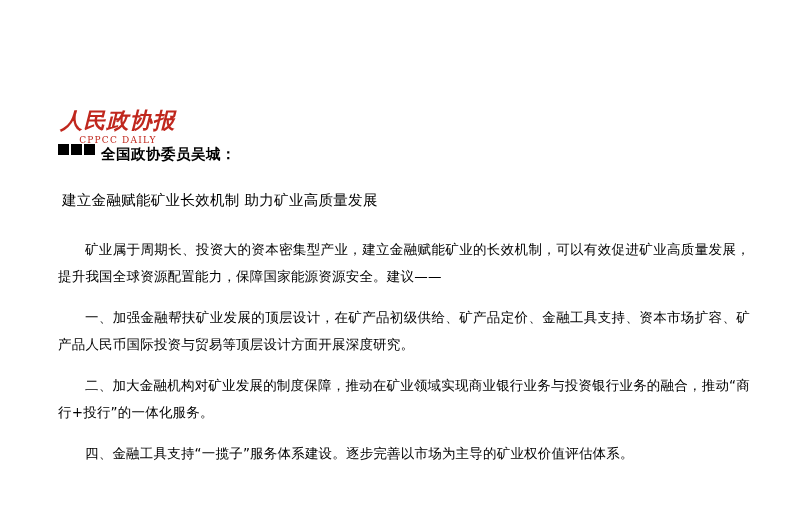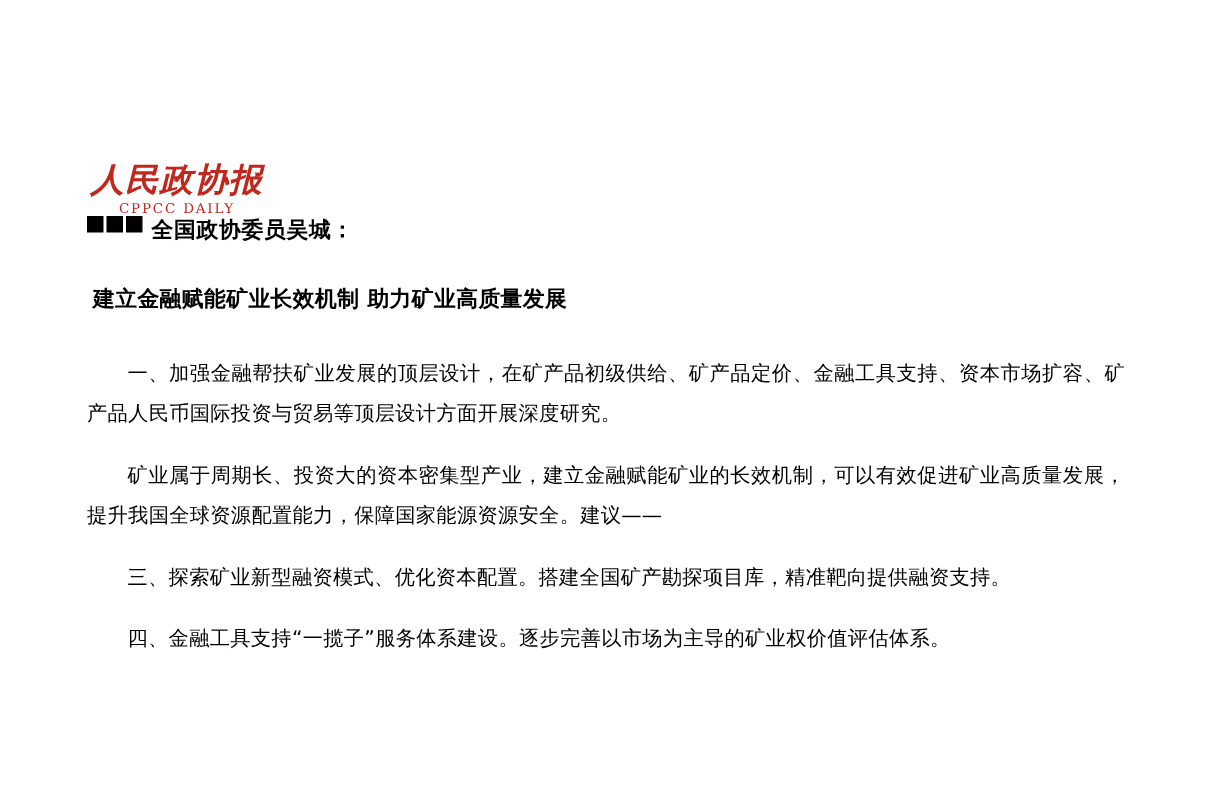"建立金融赋能矿业长效机制 助力矿业高质量发展" .headline { font-weight: bold -> normal }
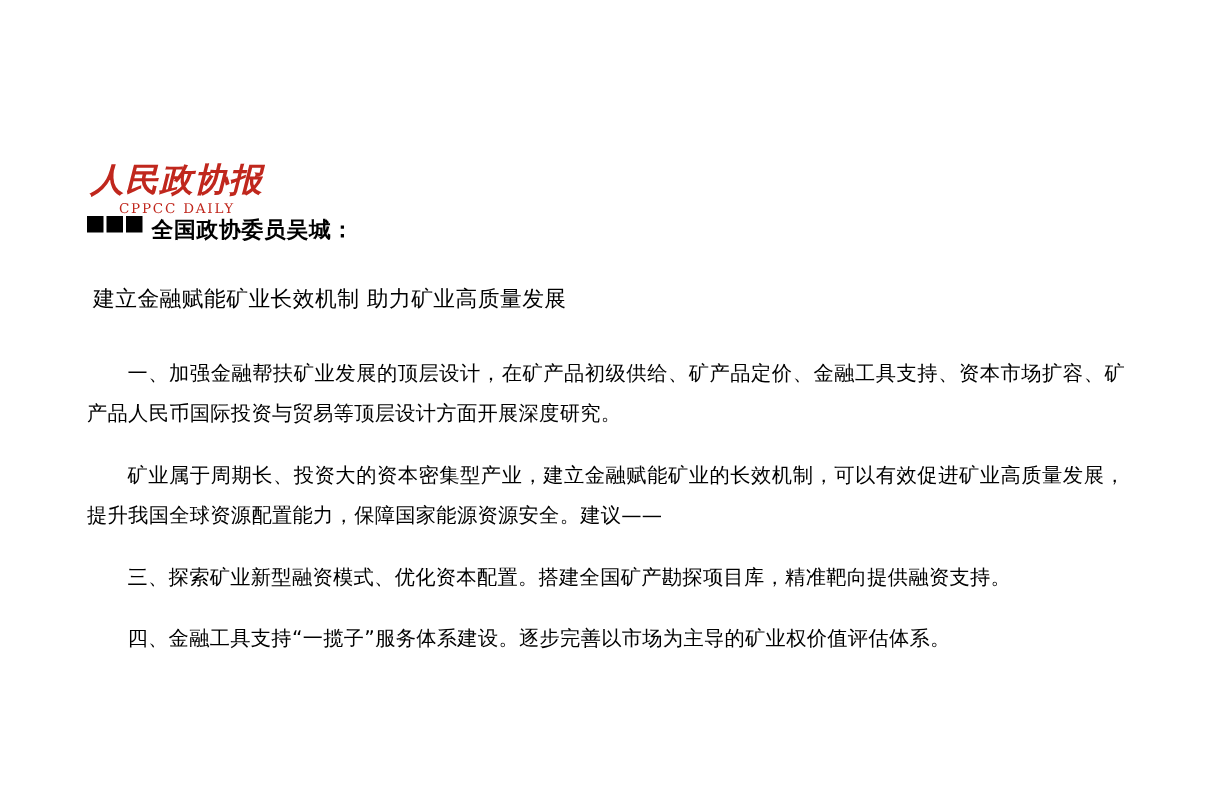"一、加强金融帮扶矿业发展的顶层设计，在矿产品初级供给、矿产品定价、金融工具支持、" p.para { order: before "矿业属于周期长、投资大的资本密集型产业，建立金融赋能矿业的长效机制，可以有效促进" -> after "矿业属于周期长、投资大的资本密集型产业，建立金融赋能矿业的长效机制，可以有效促进" }
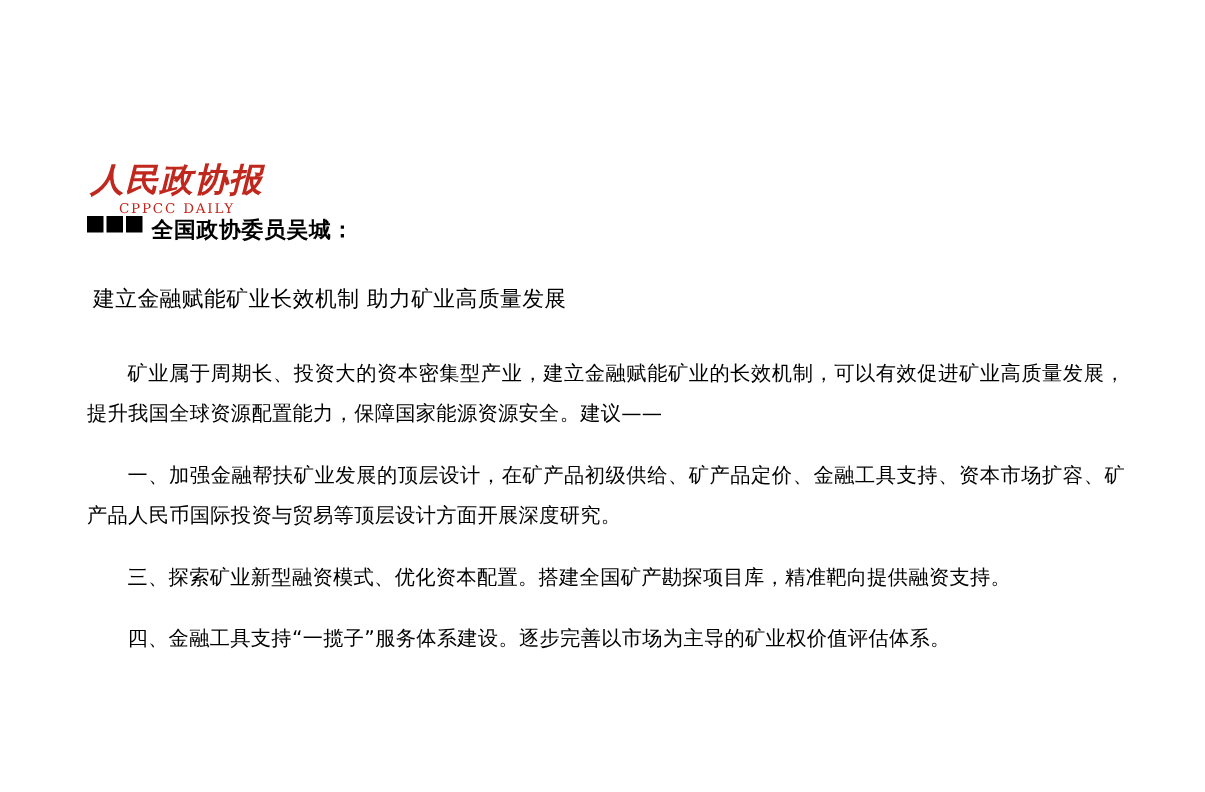"二、加大金融机构对矿业发展的制度保障，推动在矿业领域实现商业银行业务与投资银行业" p.para { html: none -> <p>二、加大金融机构对矿业发展的制度保障，推动在矿业领域实现商业银行业务与投资银行业务的融合，推动“商行+投行”的一体化服务。</p> }
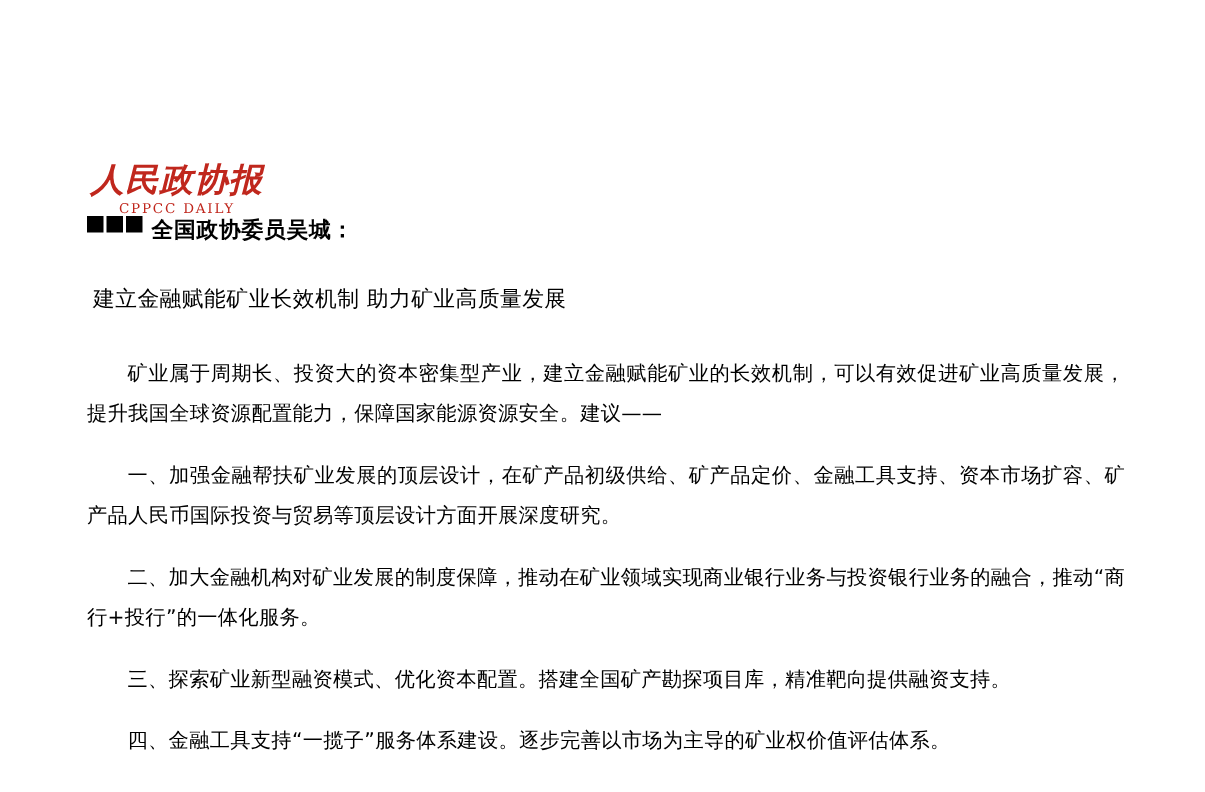"三、探索矿业新型融资模式、优化资本配置。搭建全国矿产勘探项目库，精准靶向提供融资" p.para { html: <p>三、探索矿业新型融资模式、优化资本配置。搭建全国矿产勘探项目库，精准靶向提供融资支持。</p> -> none }
